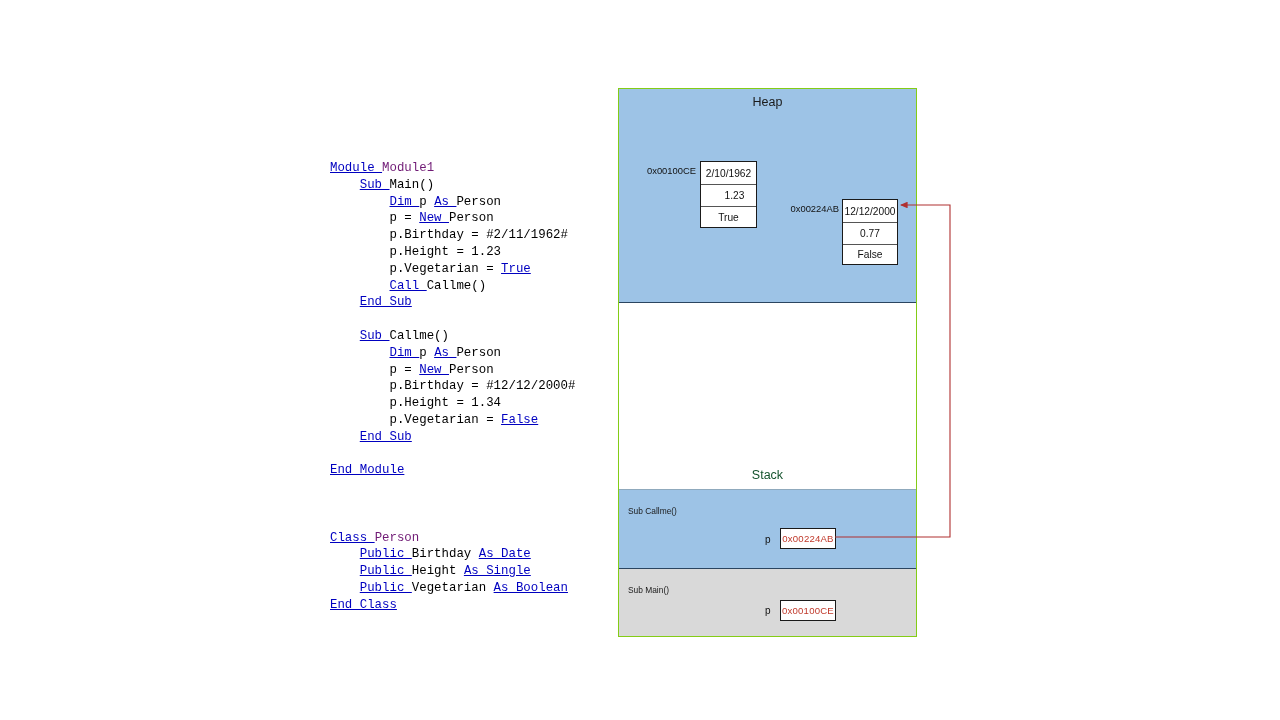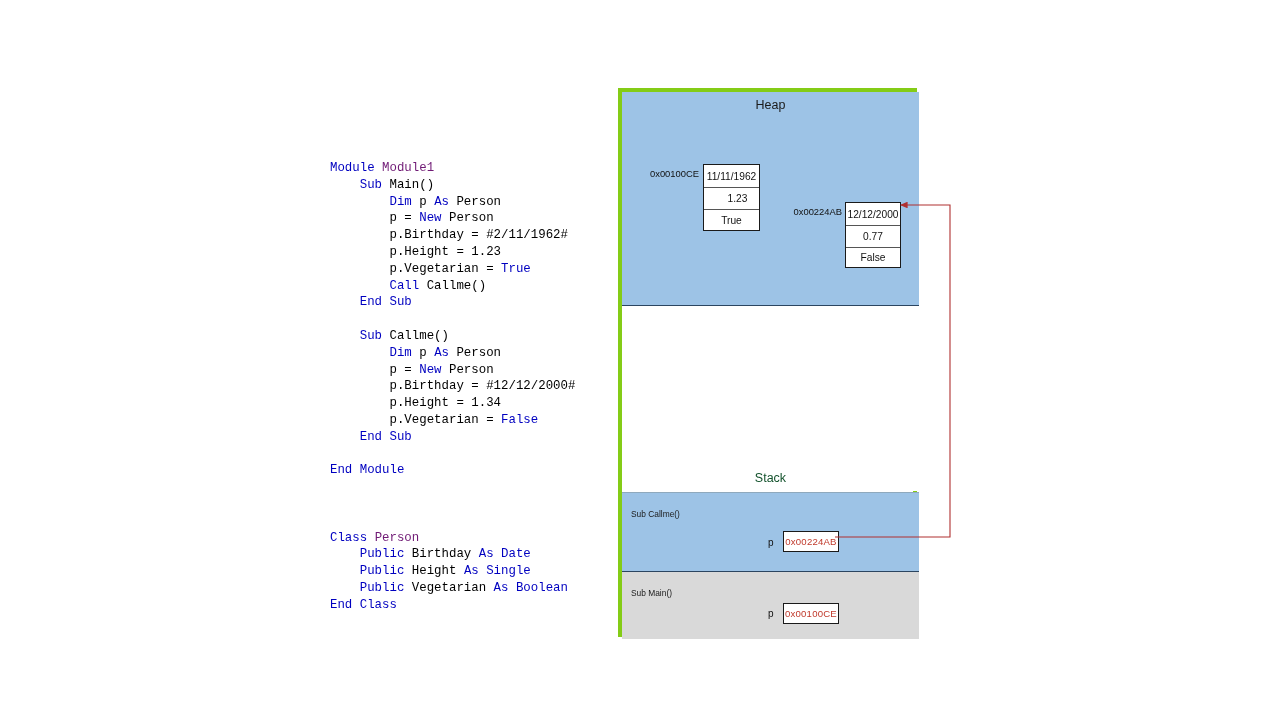"Heap" #memory-diagram { border: 4px solid #84cc16 -> 1px solid #84cc16 }
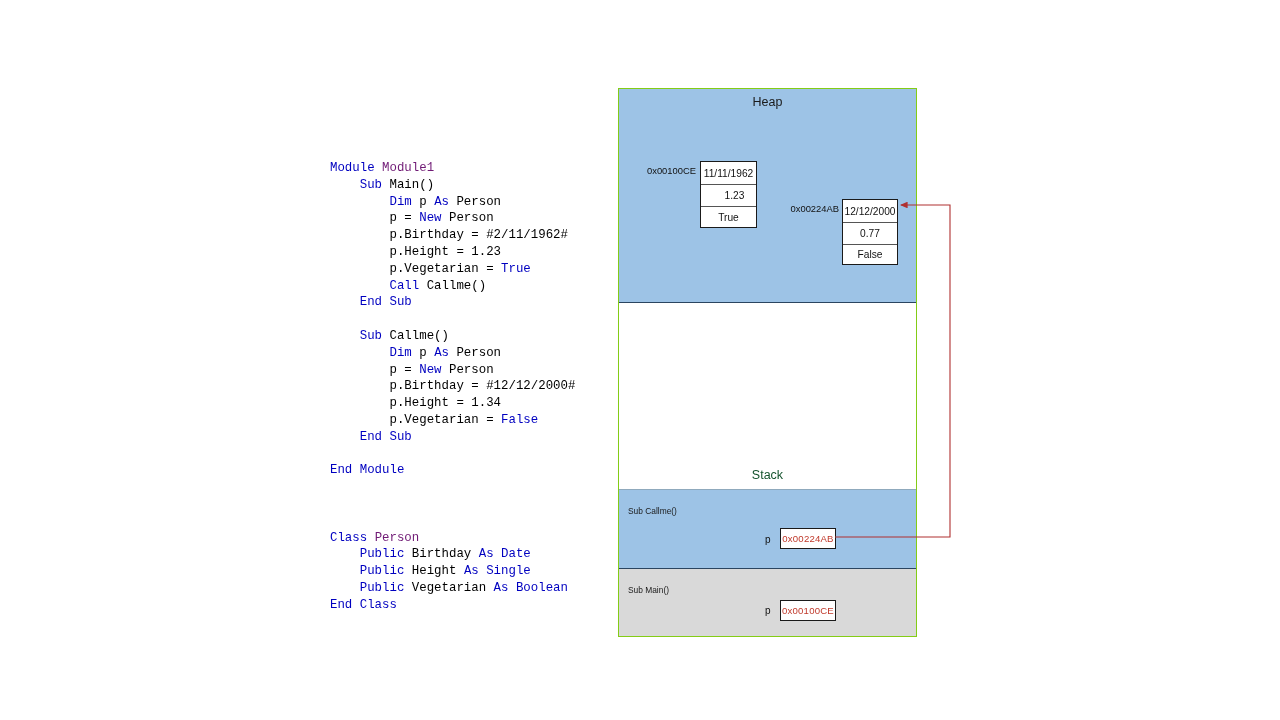"Module" .kw { text-decoration: none -> underline }
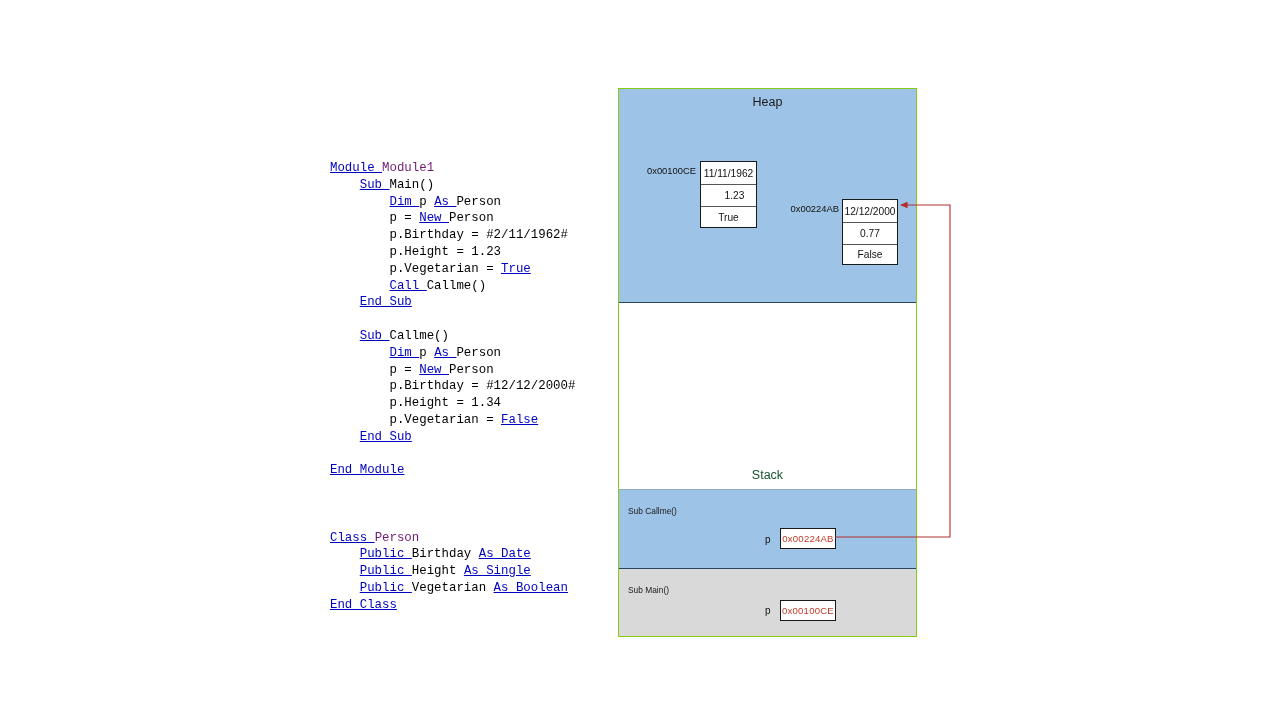"11/11/1962" div.heap-cell { text: 11/11/1962 -> 2/10/1962 }
